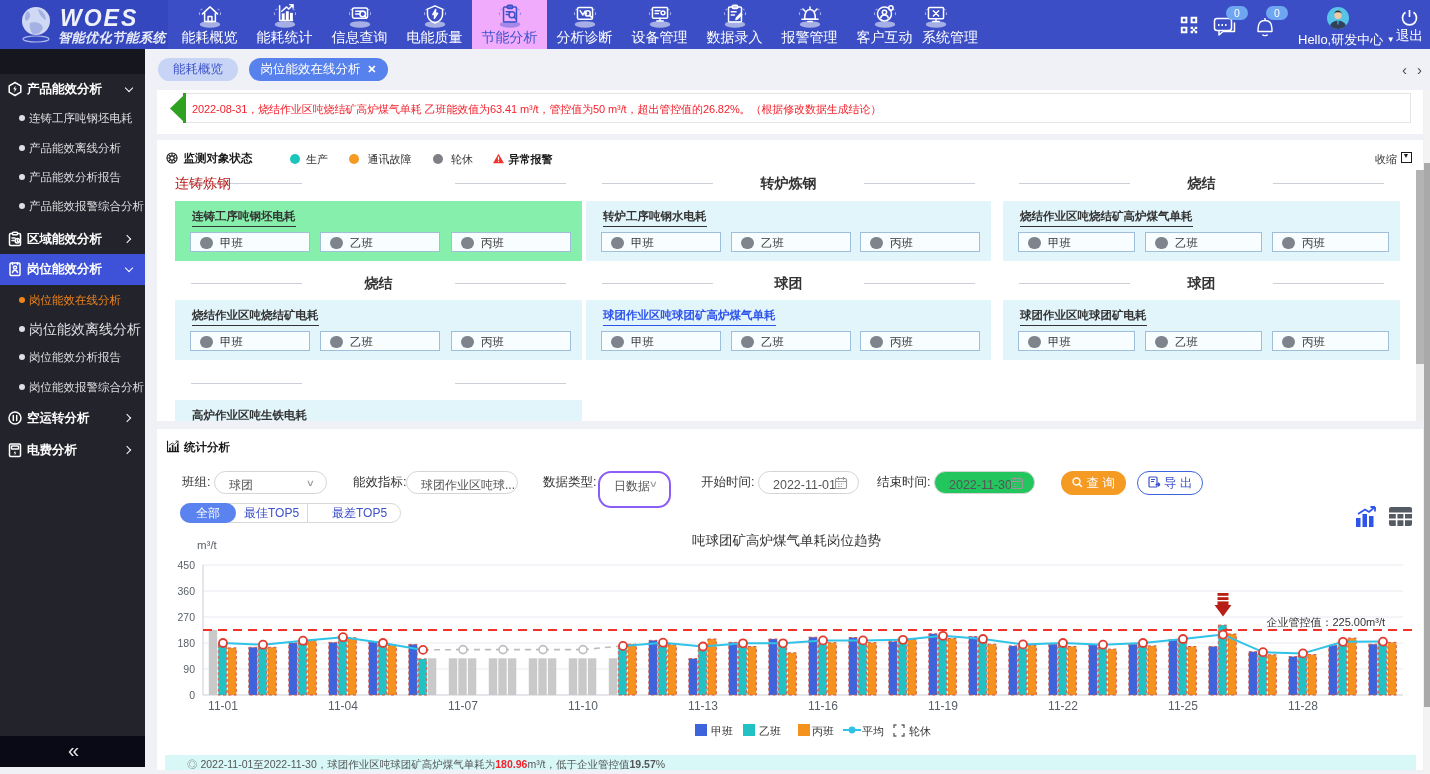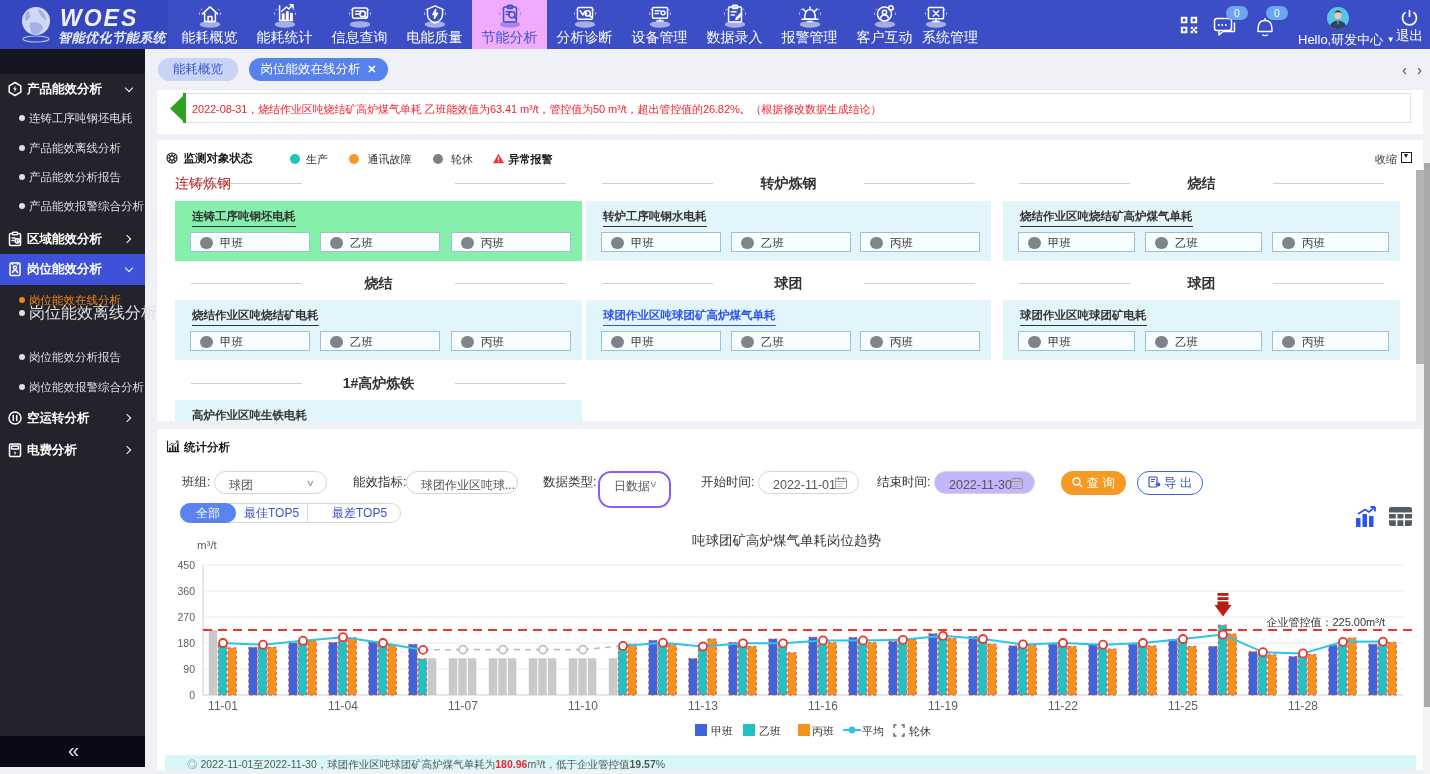"岗位能效离线分析" div { font-size: 16px -> 14px; top: 250px -> 266px }
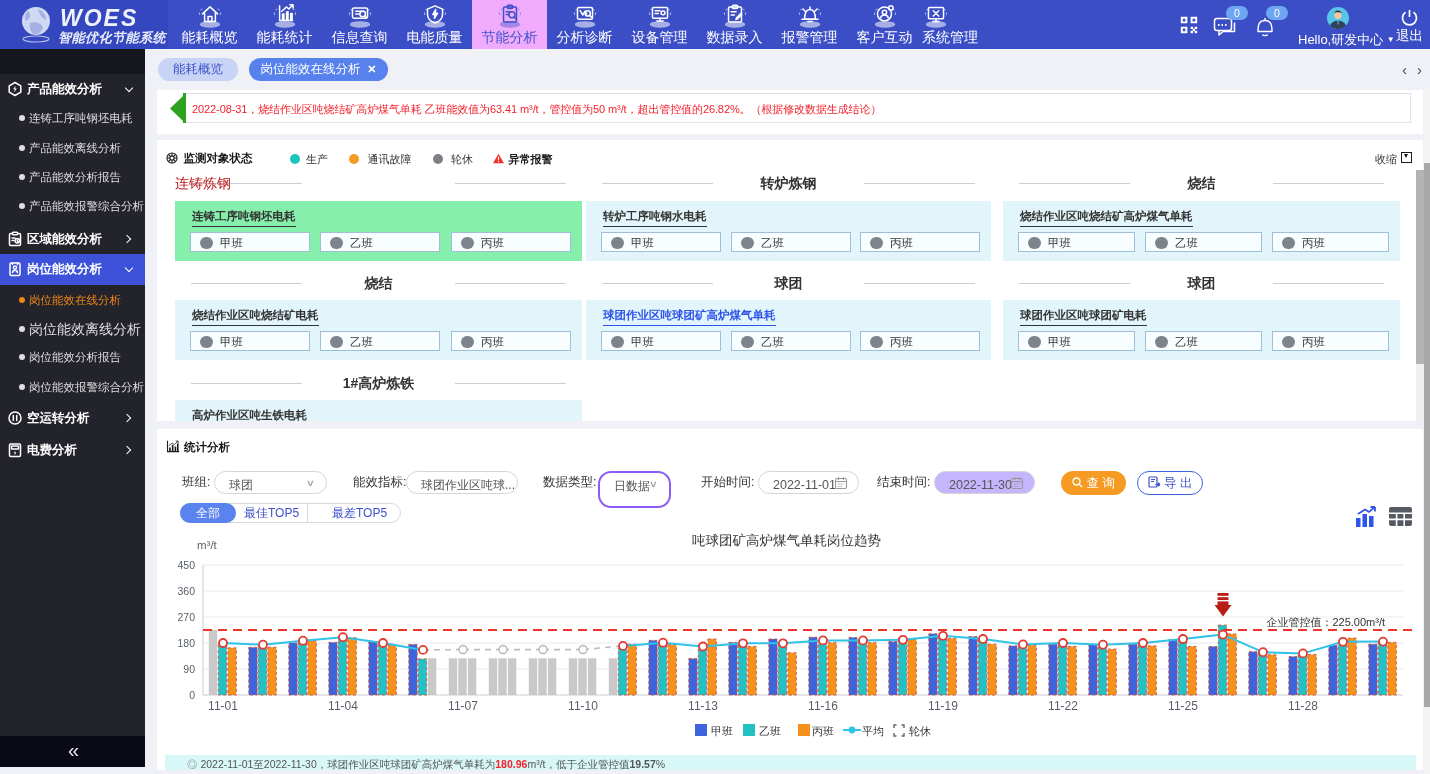"1#高炉炼铁" div { html: <div>1#高炉炼铁</div> -> none }
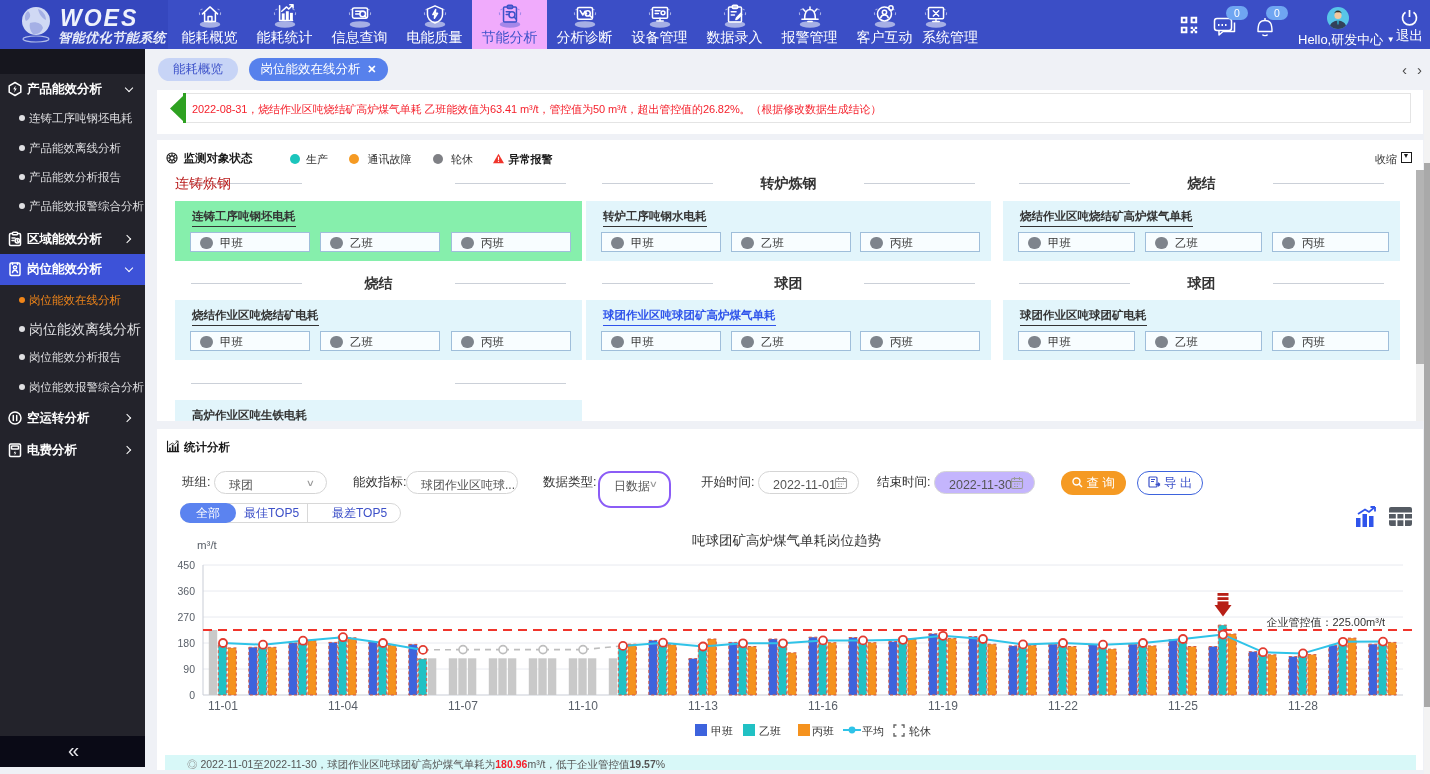"2022-11-30" div { background: #c4b5fd -> #22c55e }
